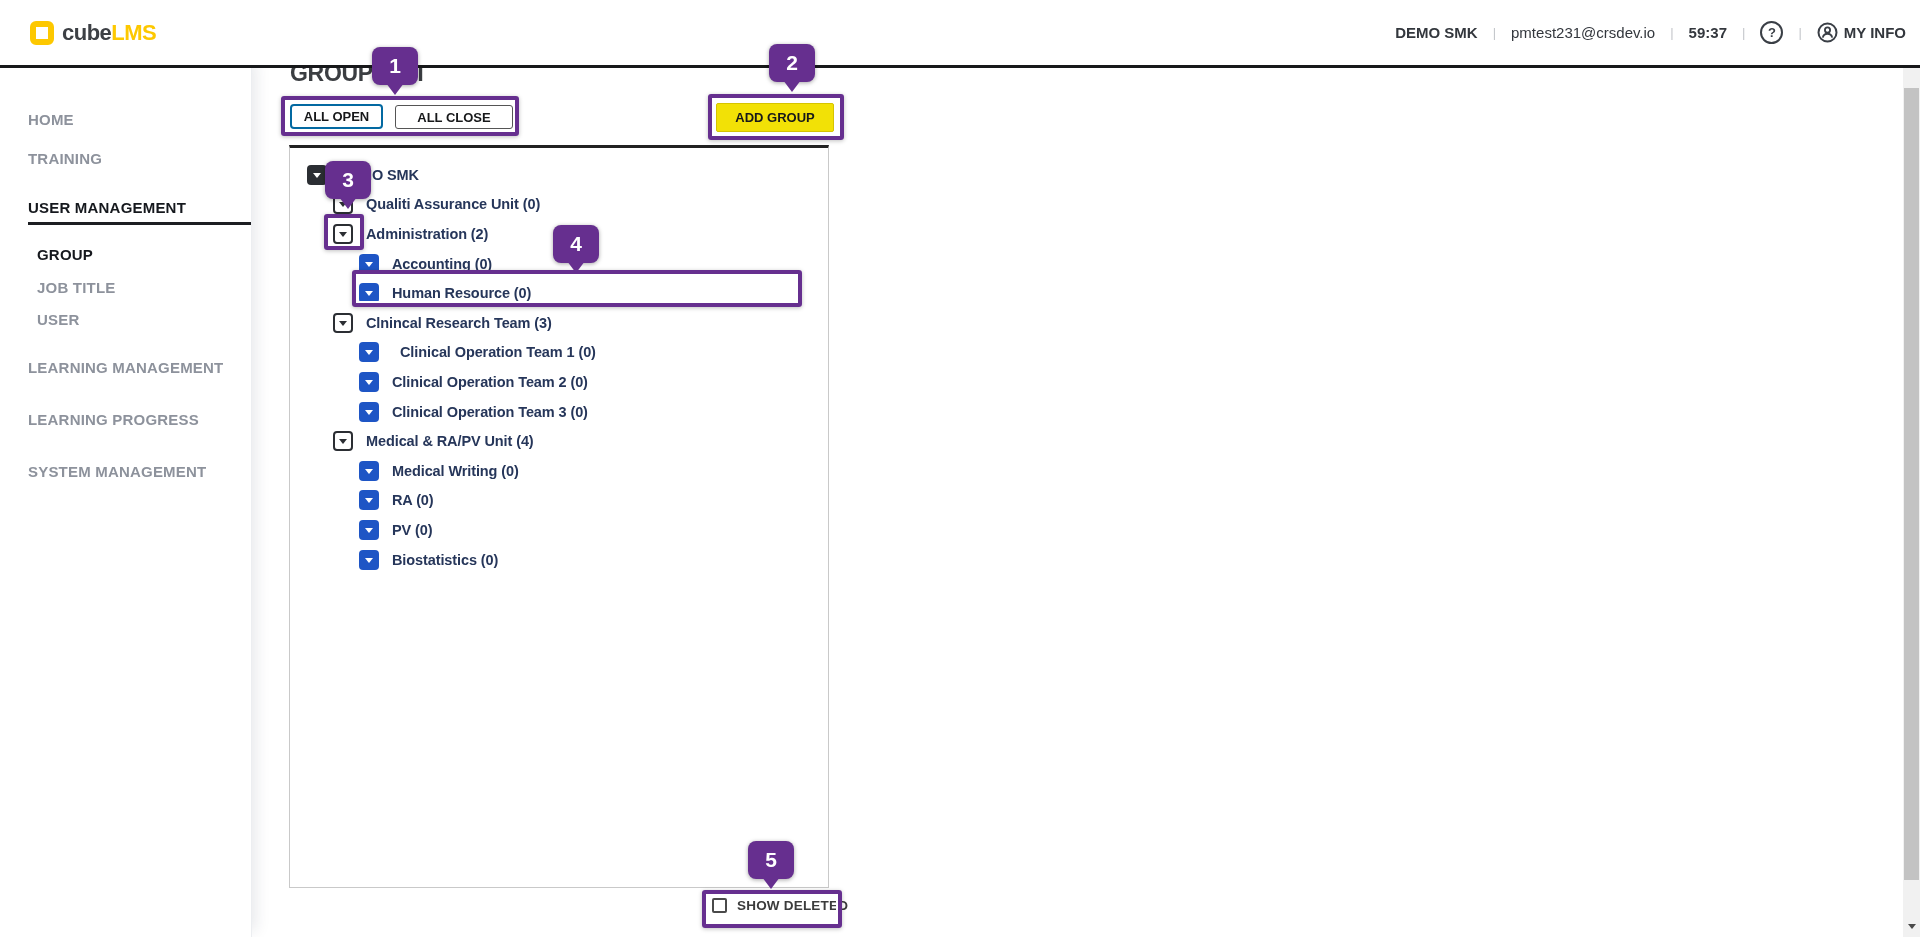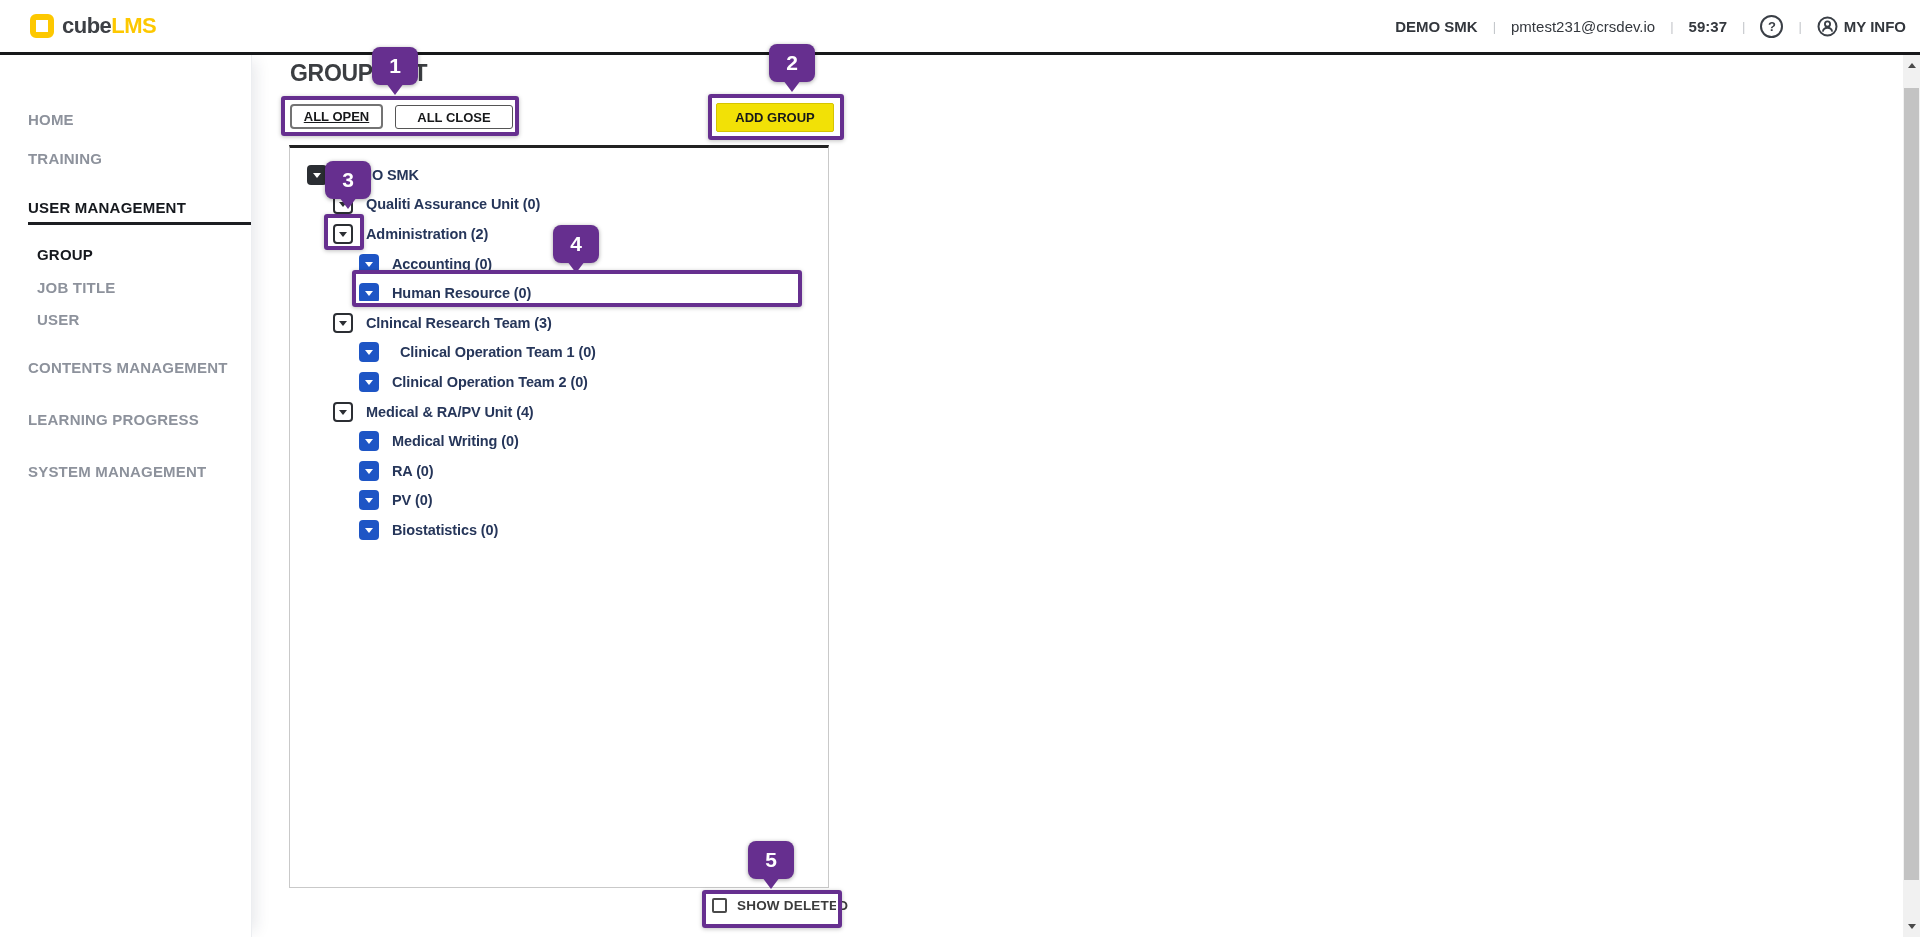"cubeLMS" .header { height: 55px -> 68px }
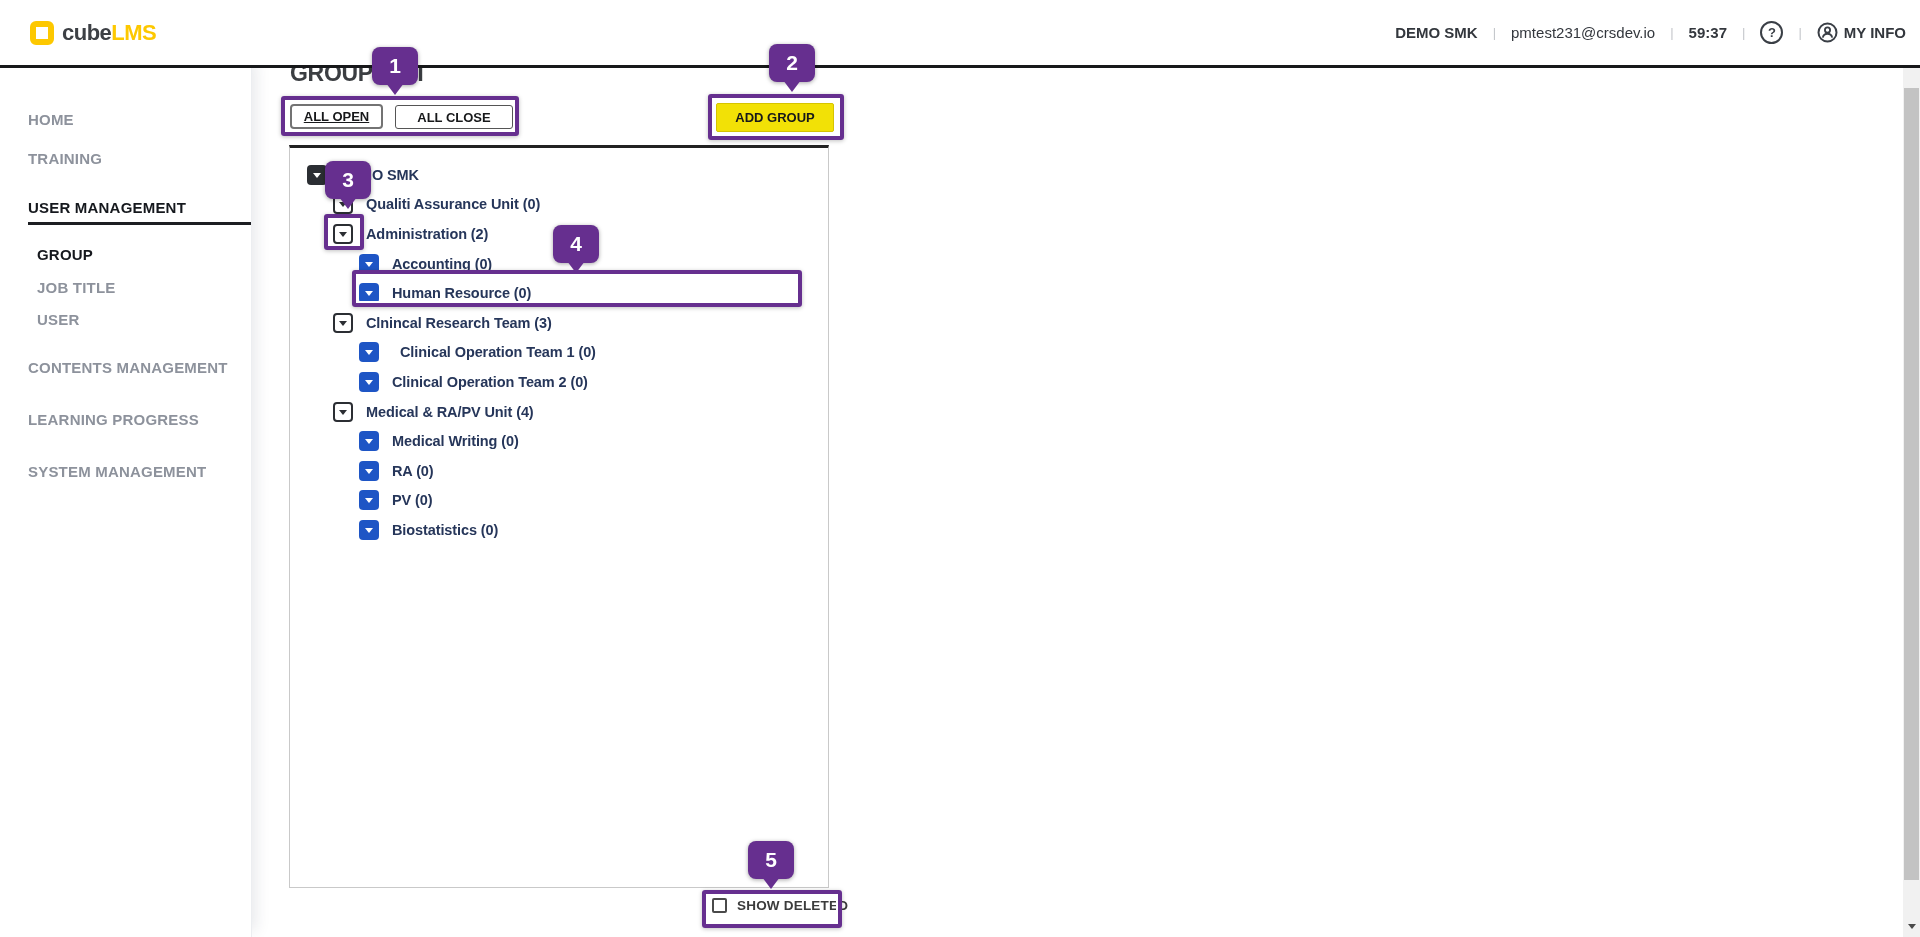"ALL OPEN" .btn-all-open { border: 2px solid #737373 -> 2px solid #0369a1; text-decoration: underline -> none }
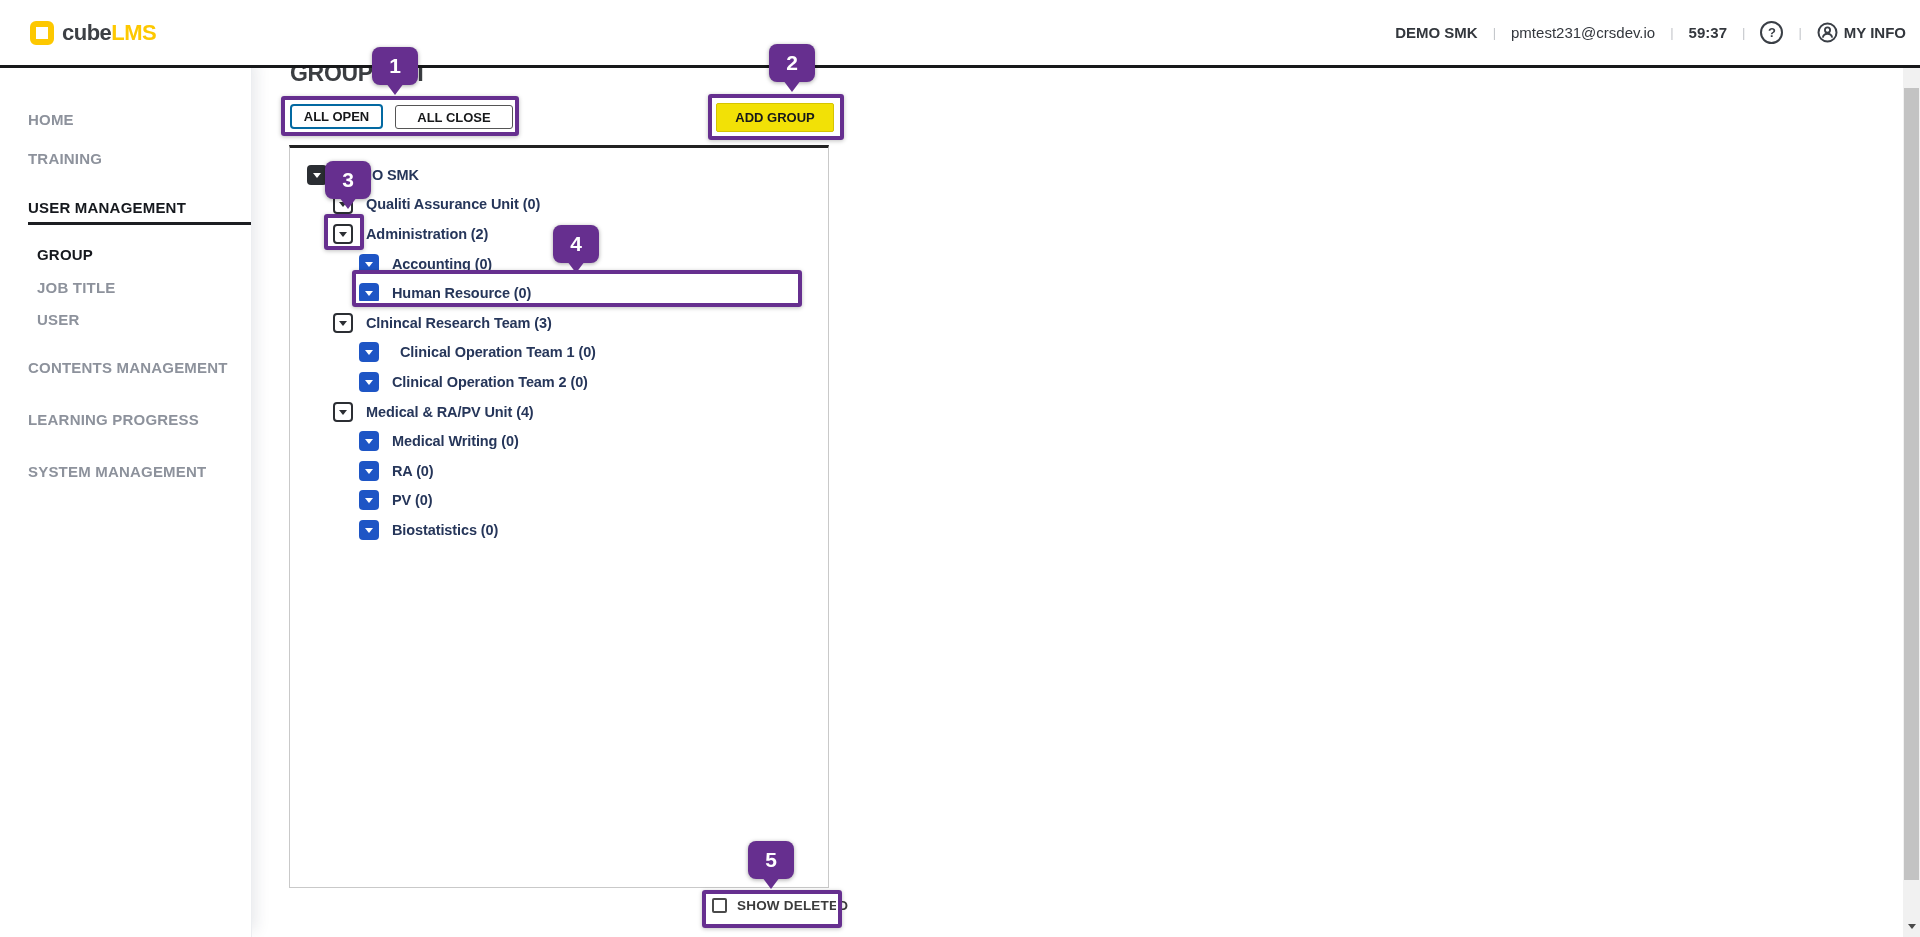"CONTENTS MANAGEMENT" li.nav-top { text: CONTENTS -> LEARNING }
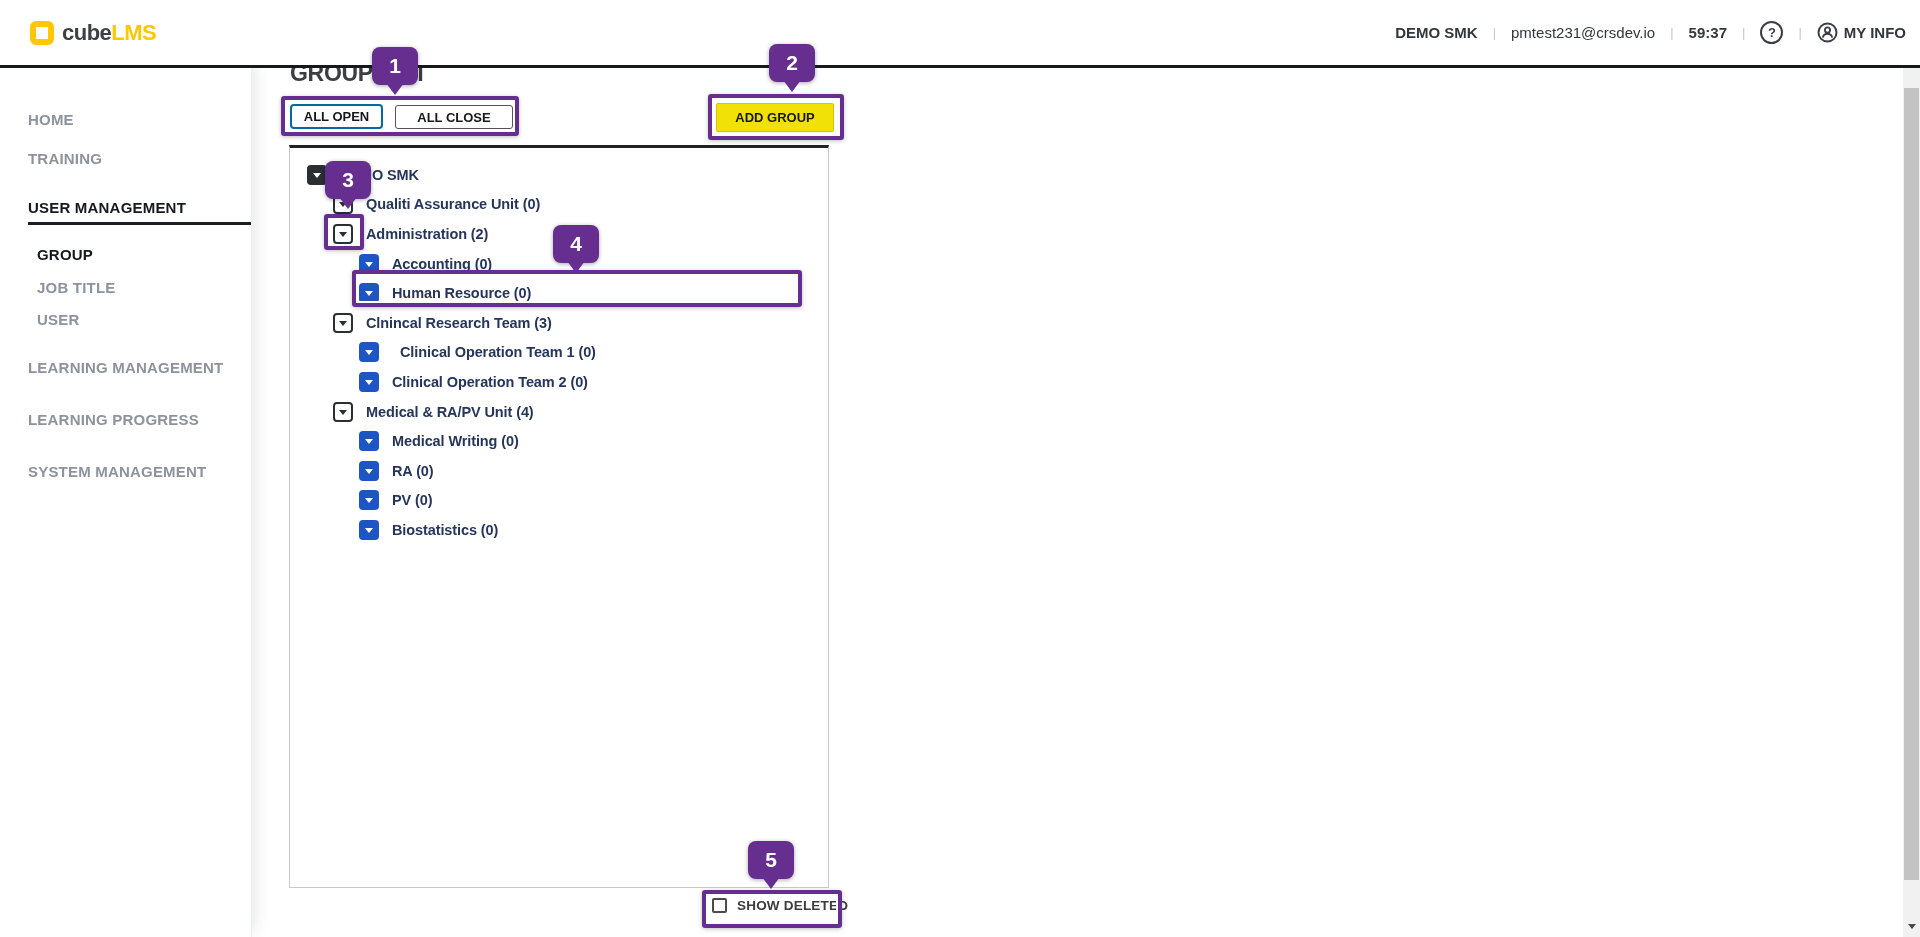"Clinical Operation Team 3 (0)" div.tree-row { html: none -> <div> <span></span> <span>Clinical Operation Team 3 (0)</span> </div> }
